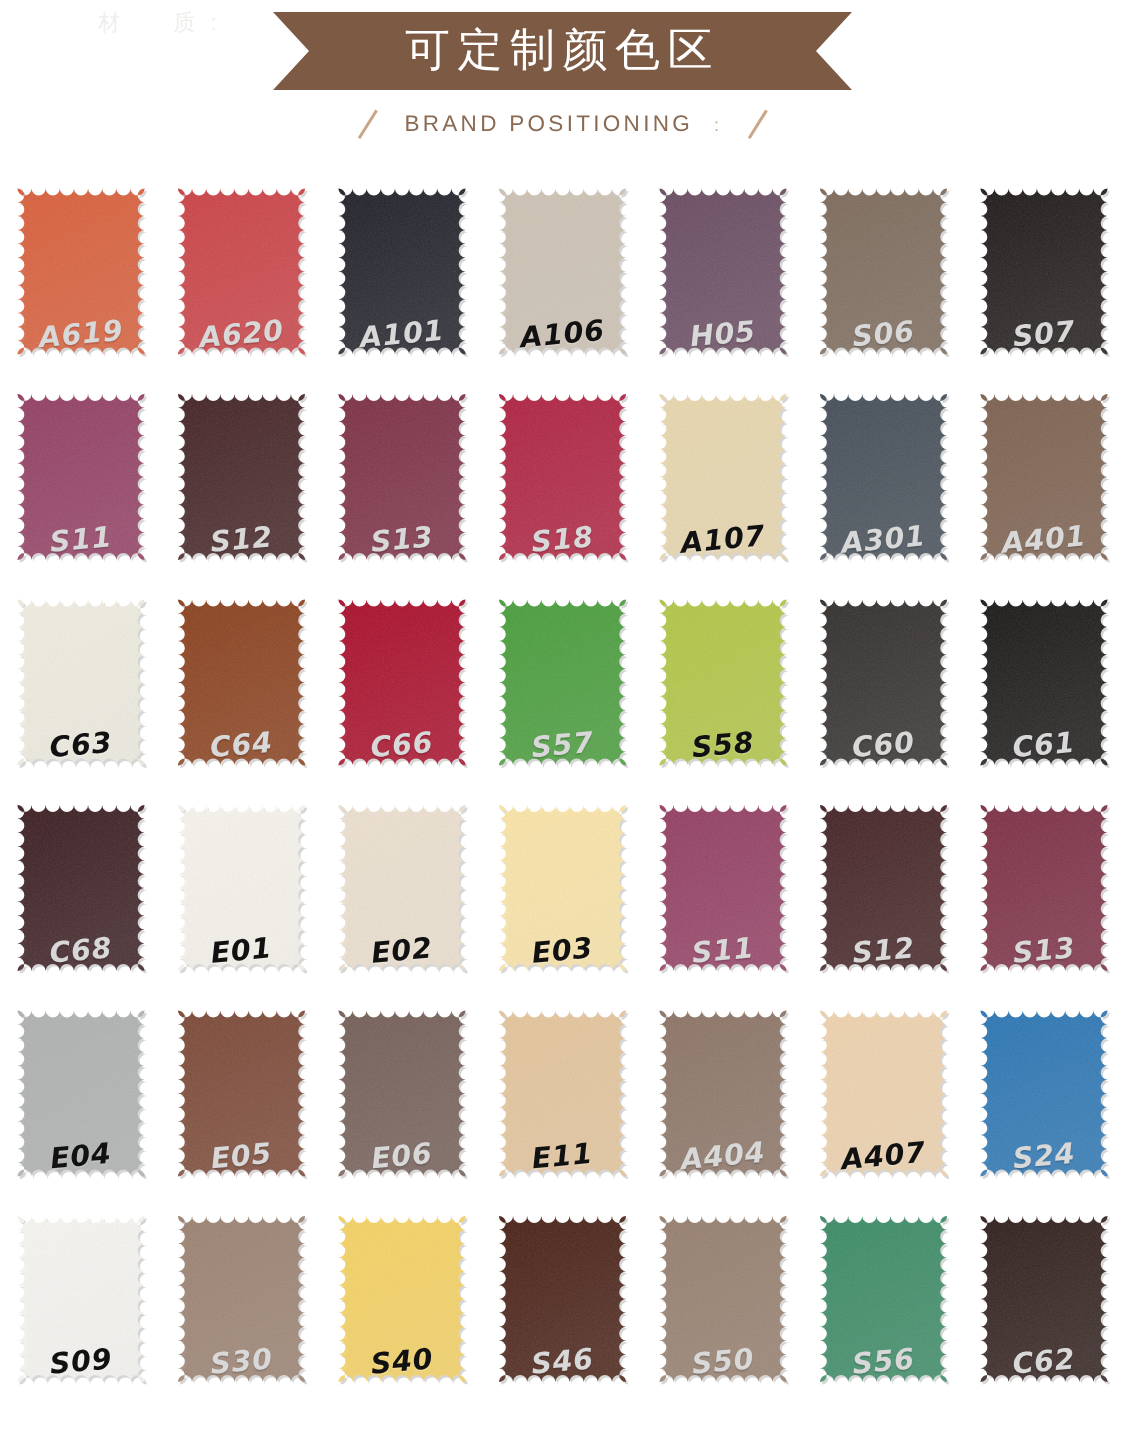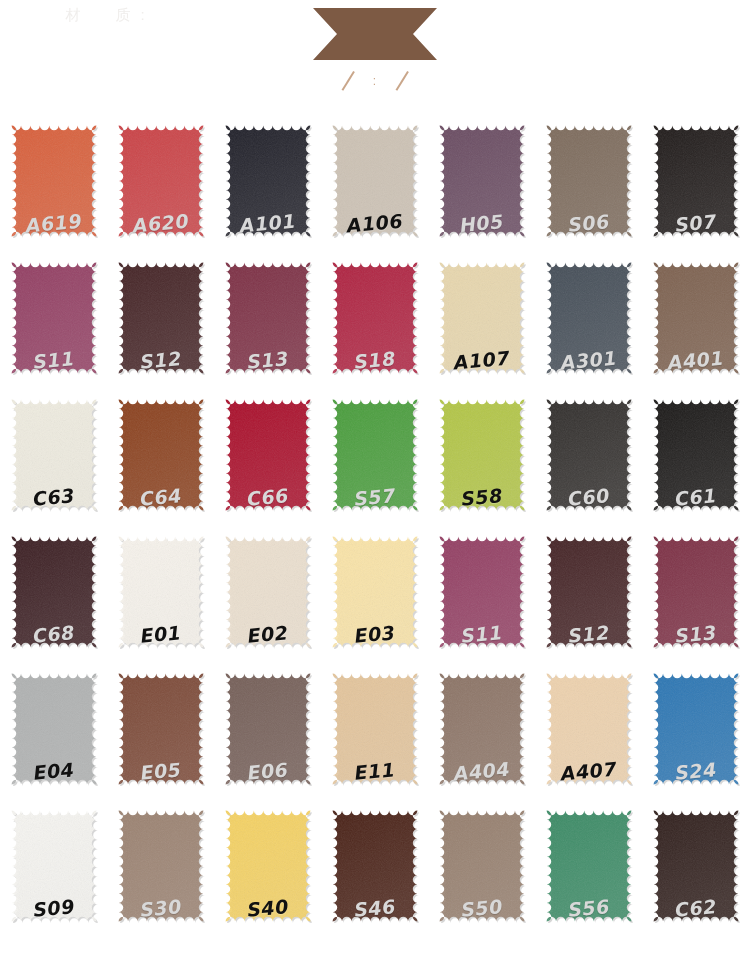"可定制颜色区" div.ribbon-center { html: none -> <div> <span>可定制颜色区</span> </div> }
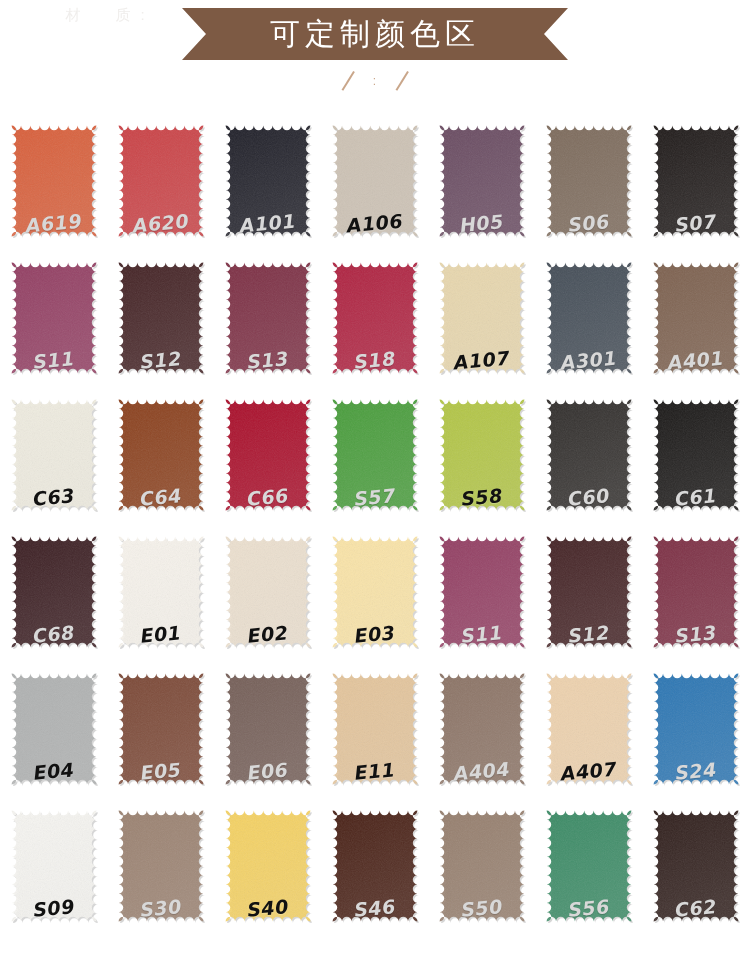"BRAND POSITIONING" span.subtitle { html: none -> <span>BRAND POSITIONING</span> }
